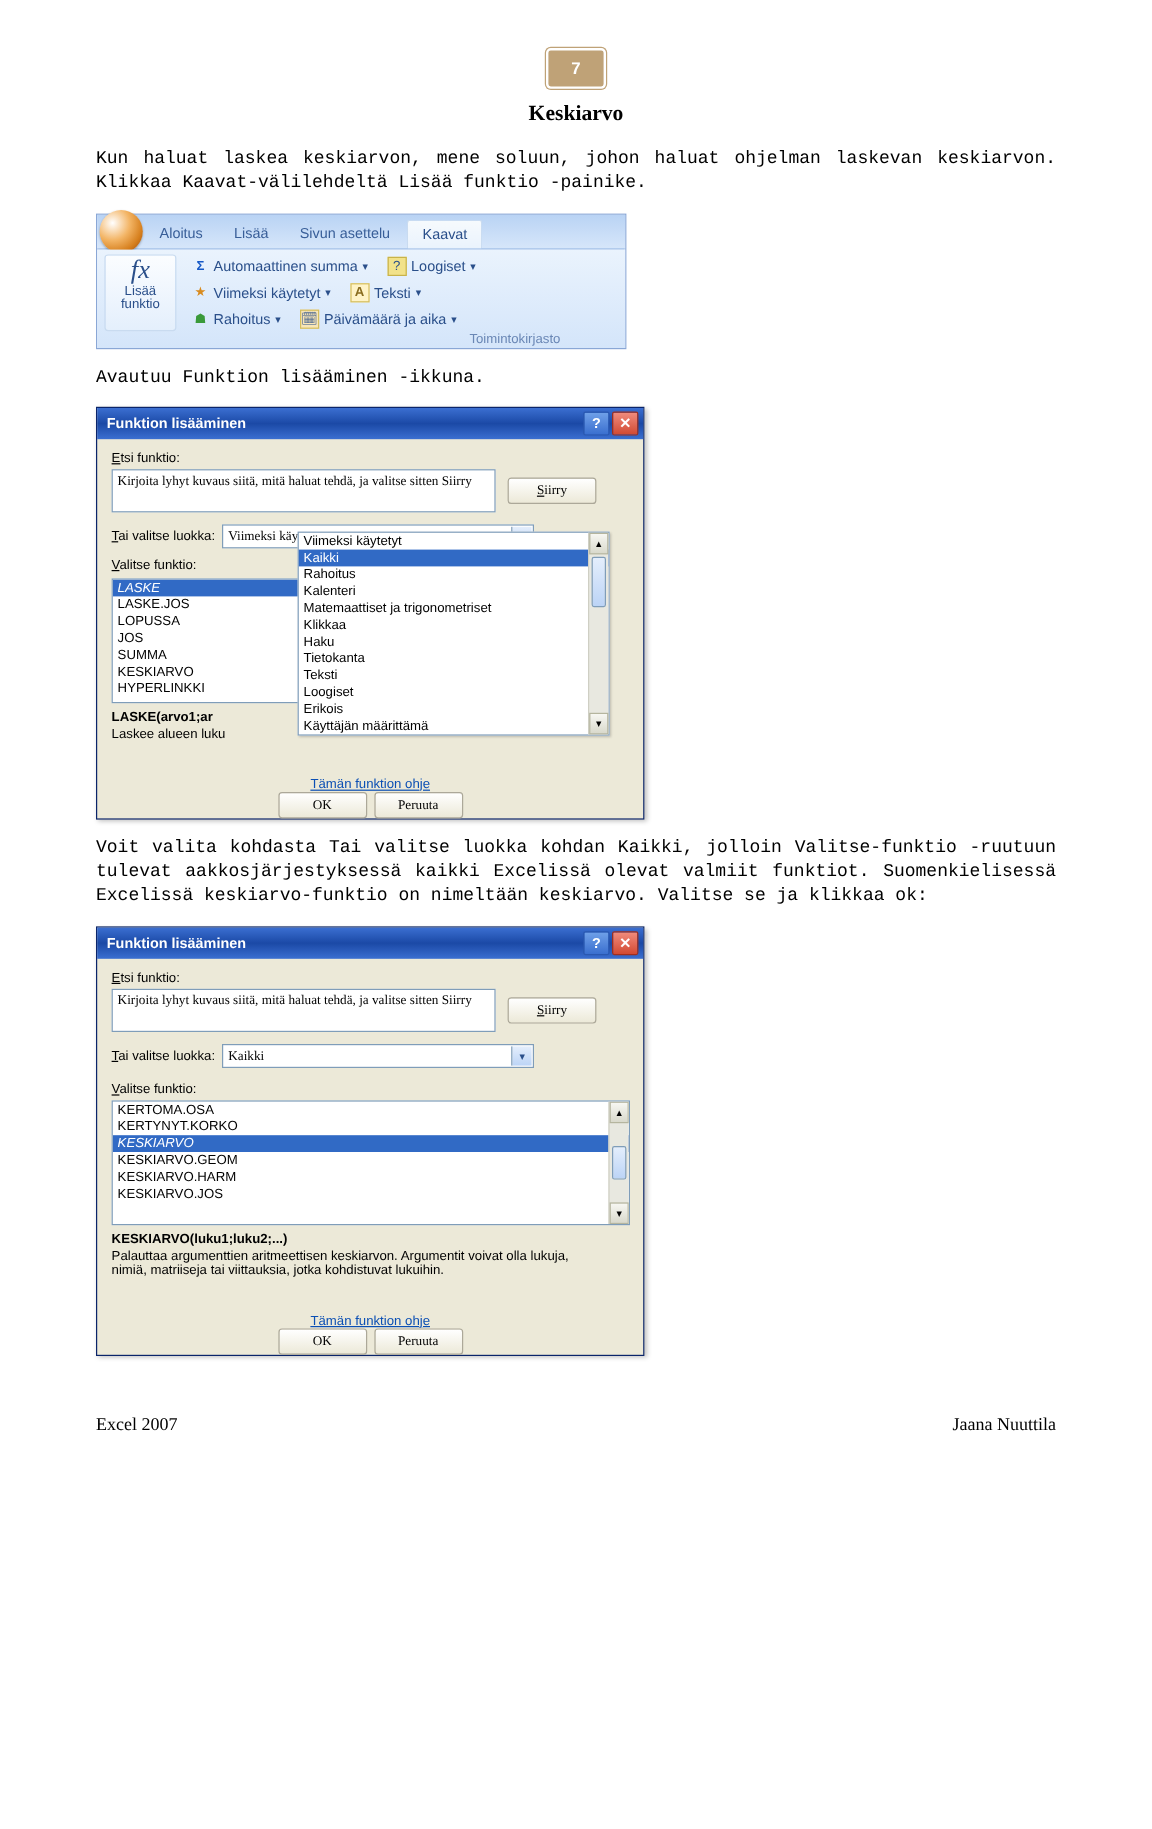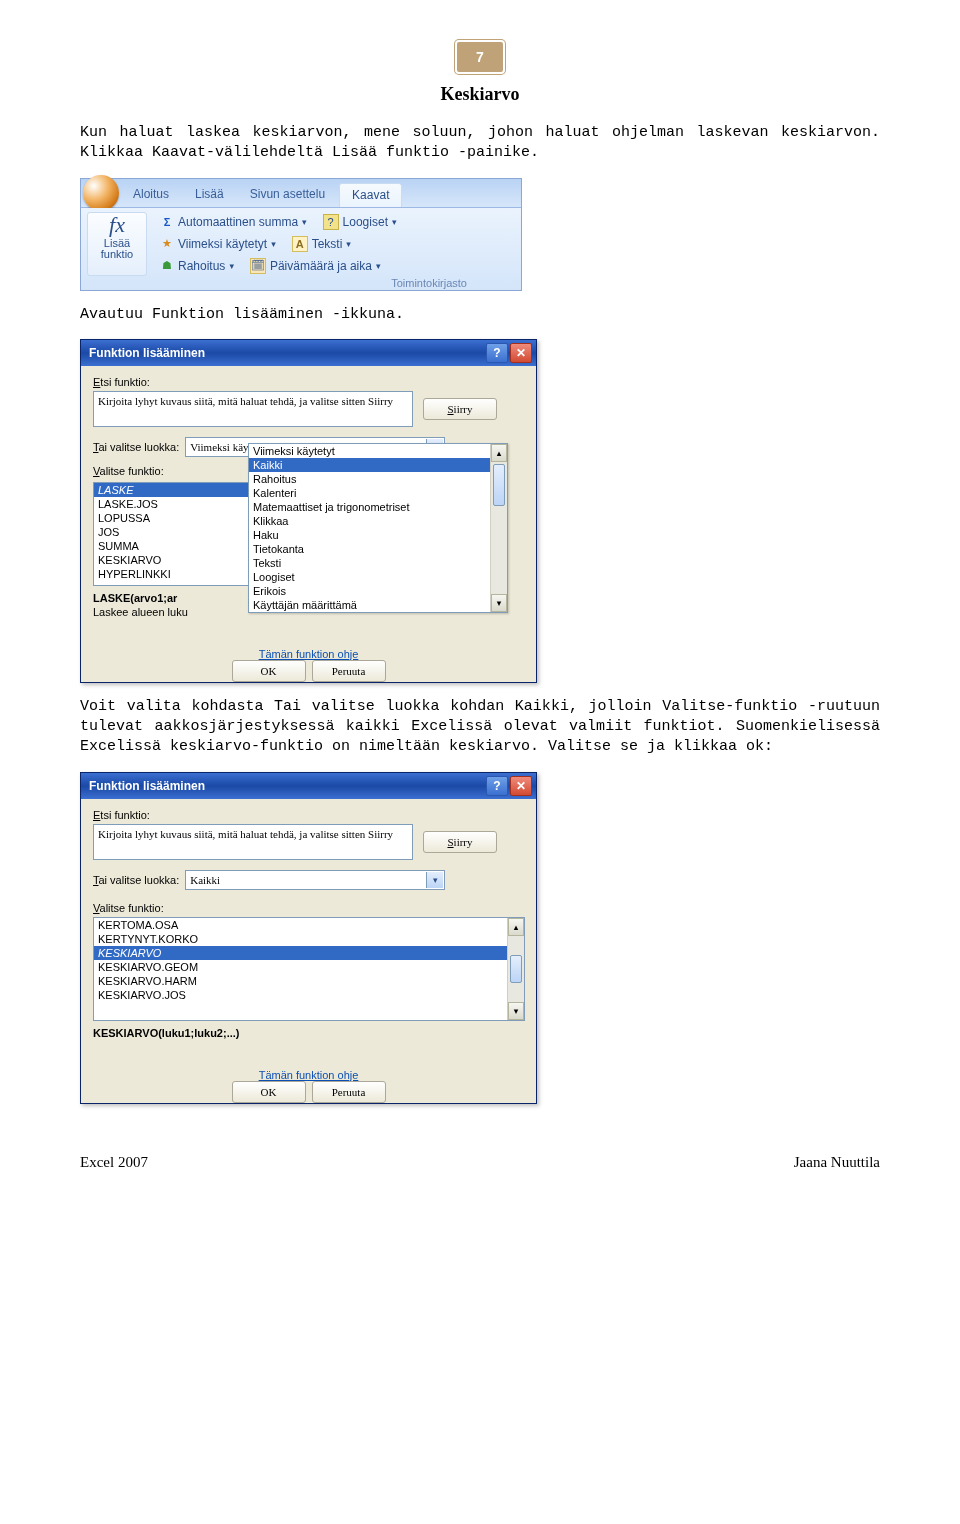"Palauttaa argumenttien aritmeettisen" div.desc { html: none -> <div>Palauttaa argumenttien aritmeettisen keskiarvon. Argumentit voivat olla lukuja, nimiä, matriiseja tai viittauksia, jotka kohdistuvat lukuihin.</div> }
